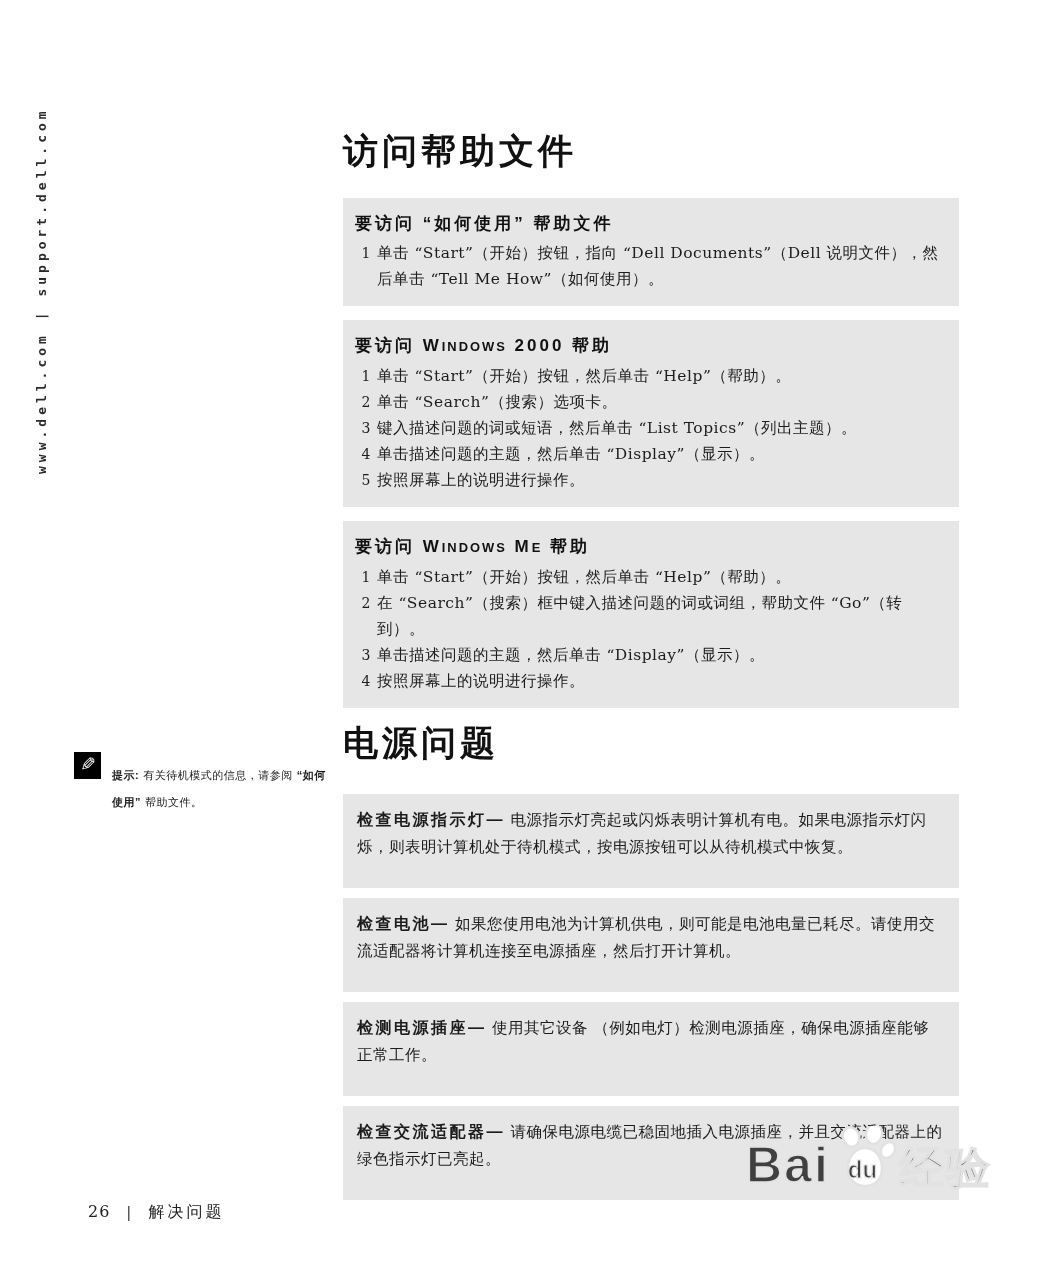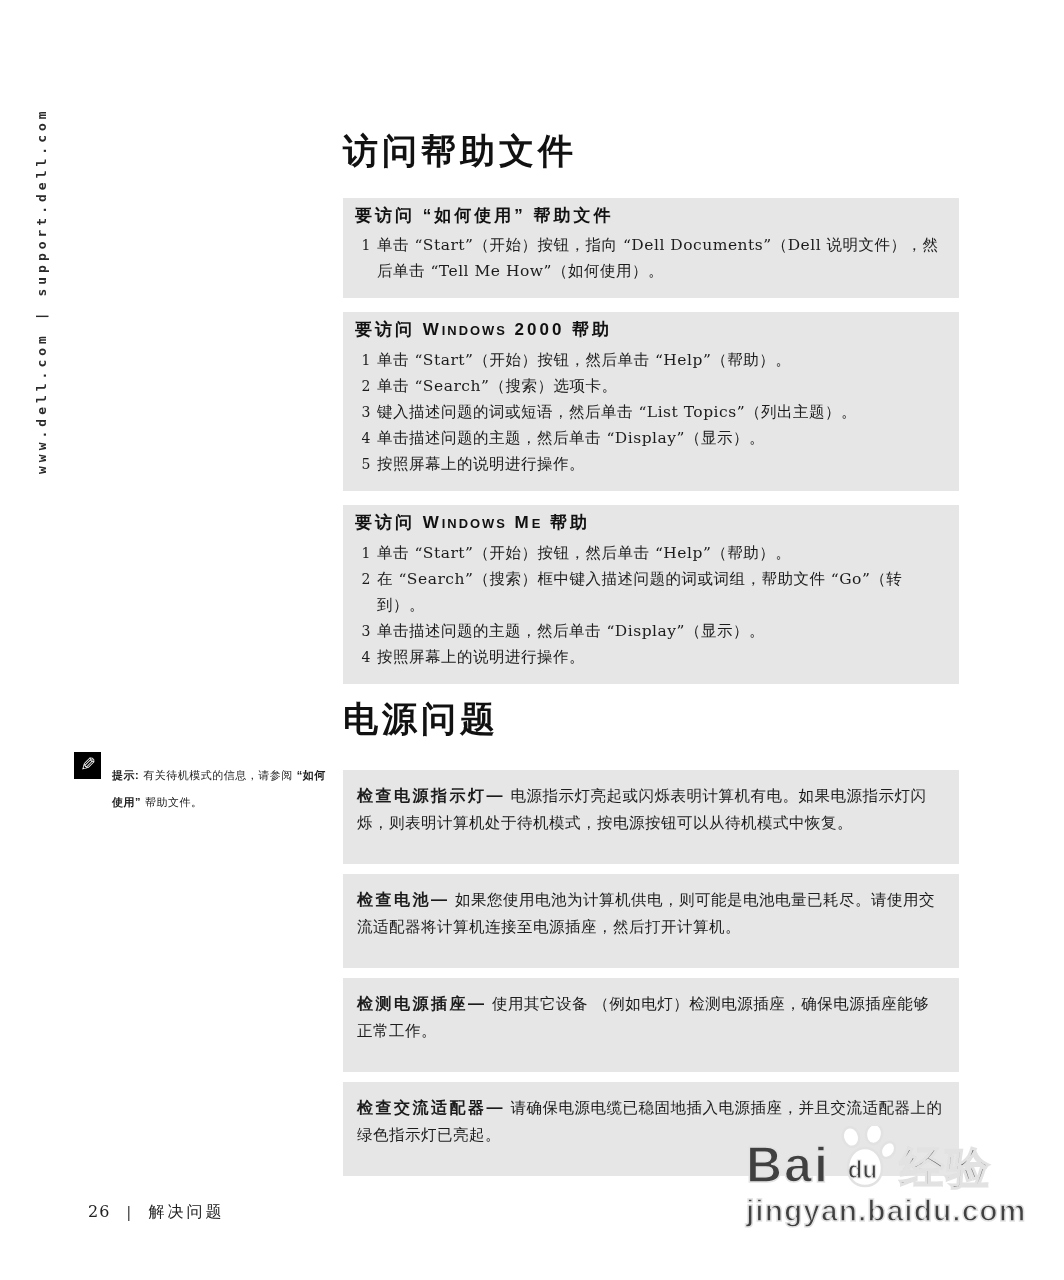"要访问 “如何使用” 帮助文件" .gray-box { padding: 5px 16px 14px 12px -> 13px 16px 14px 12px }
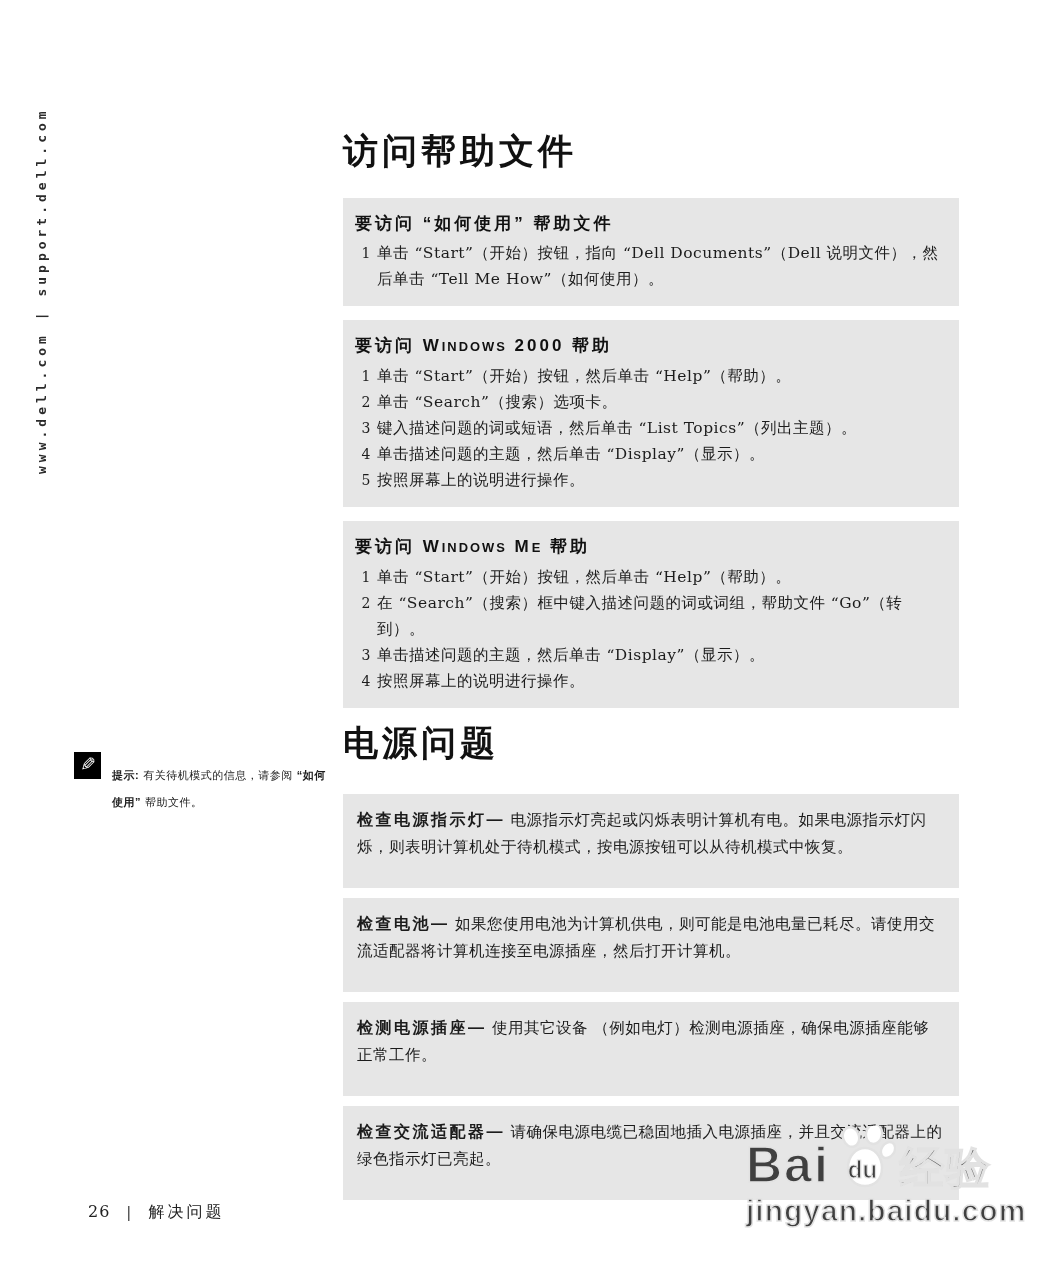"jingyan.baidu.com" div.wm-url { html: <div>jingyan.baidu.com</div> -> none }
